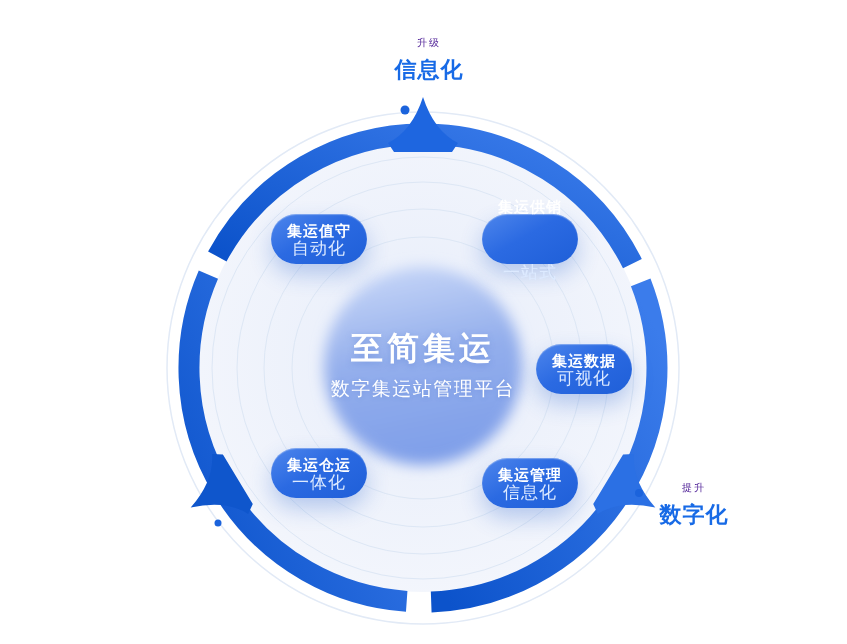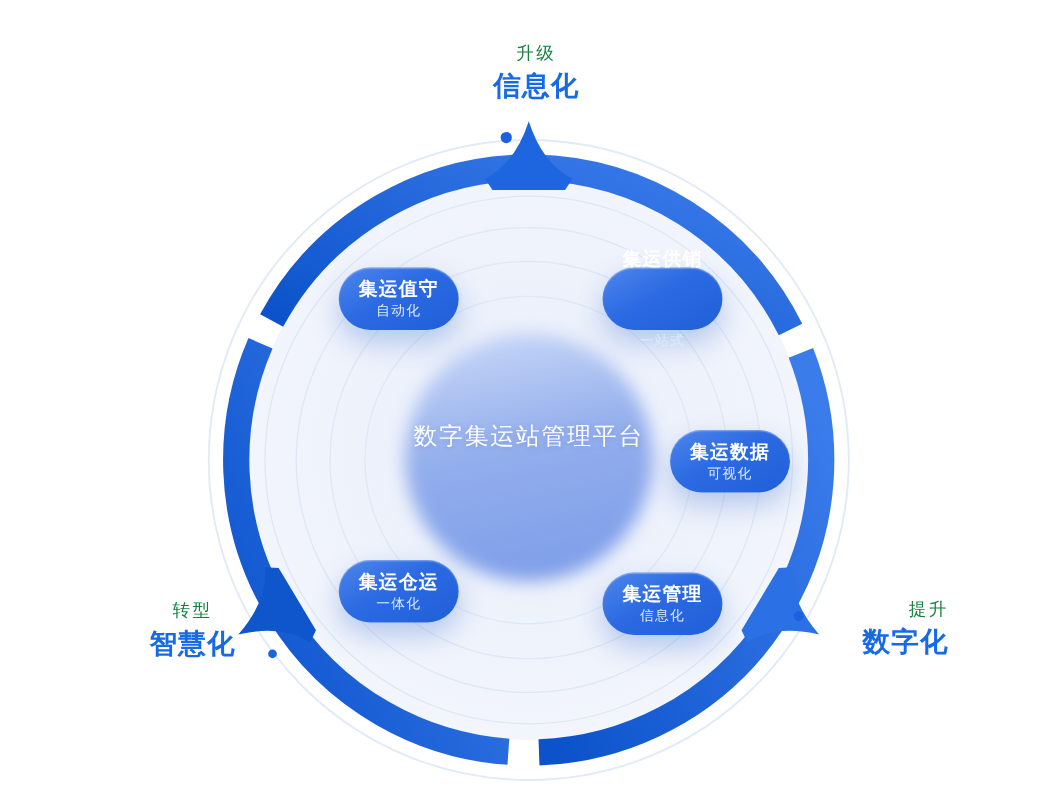"升级" .dir-action { color: #15803d -> #4c1d95; font-size: 14px -> 10px }
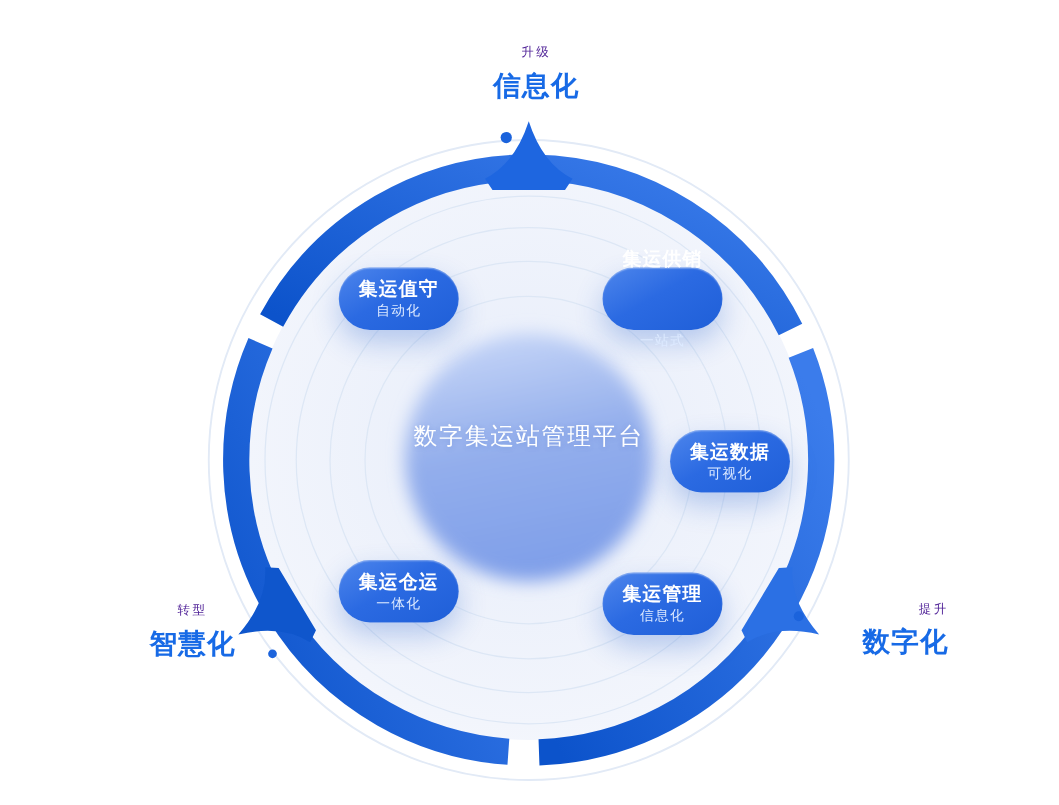"自动化" .pill-tag { font-size: 11px -> 17px }
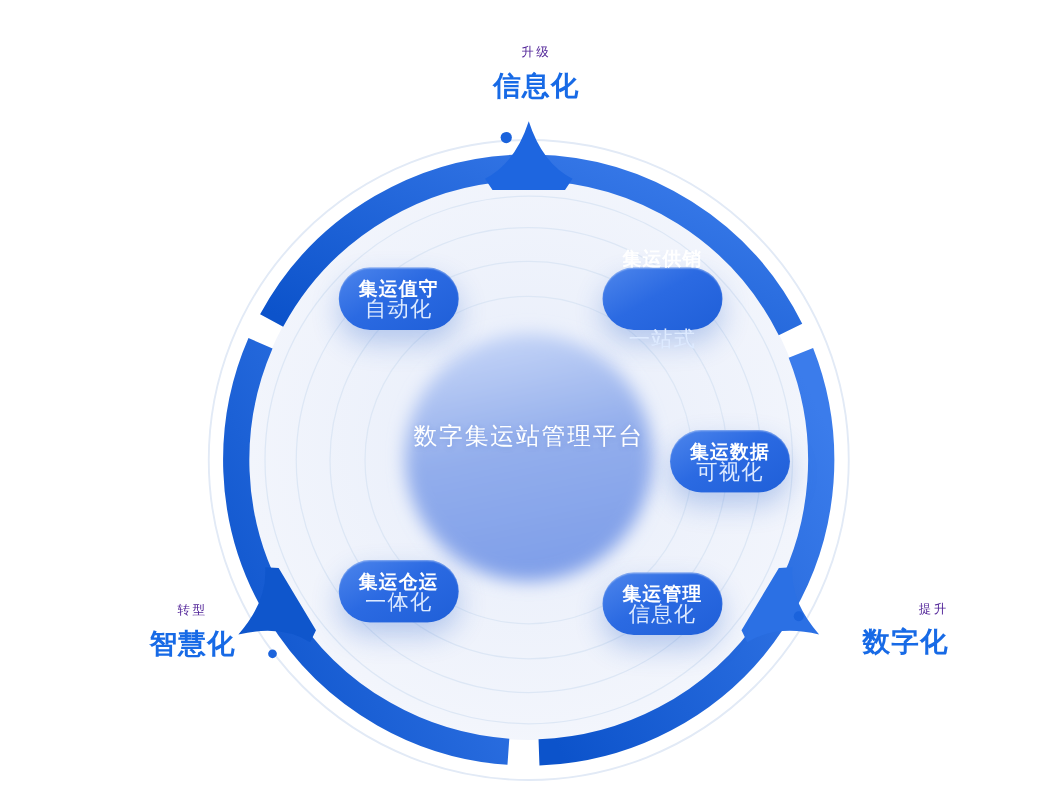"至简集运" div.center-title { html: none -> <div>至简集运</div> }
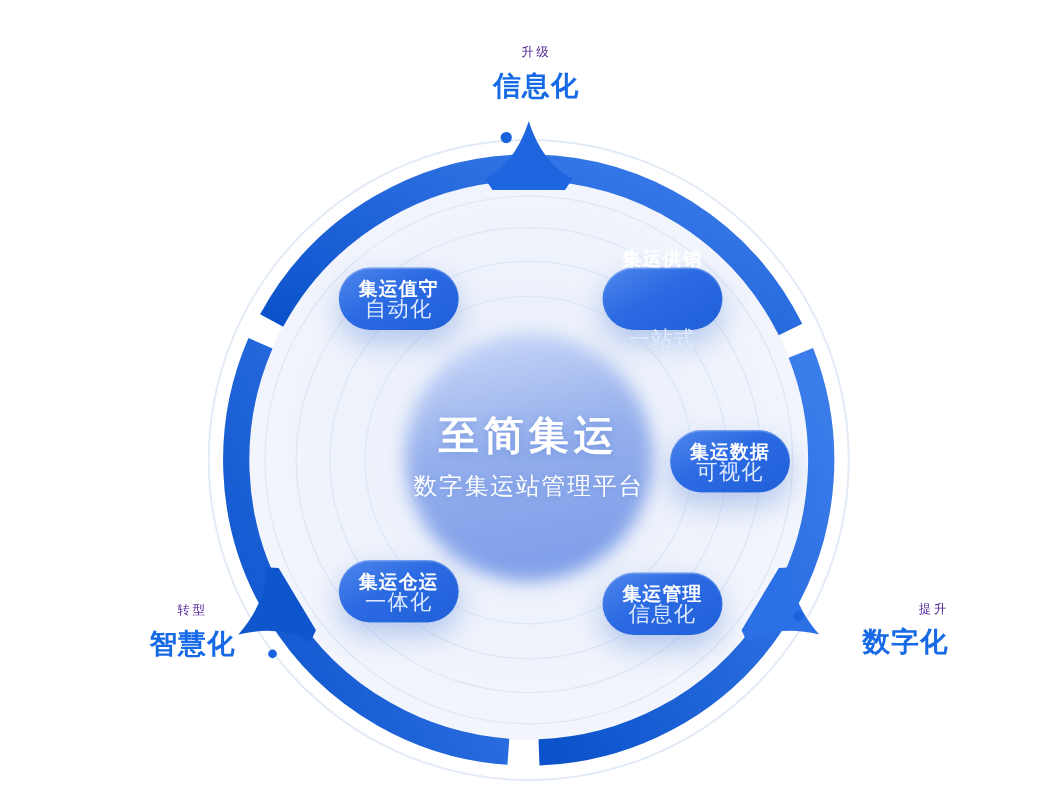"转型" div.dir-label { html: <div> <div>转型</div> <div>智慧化</div> </div> -> none }
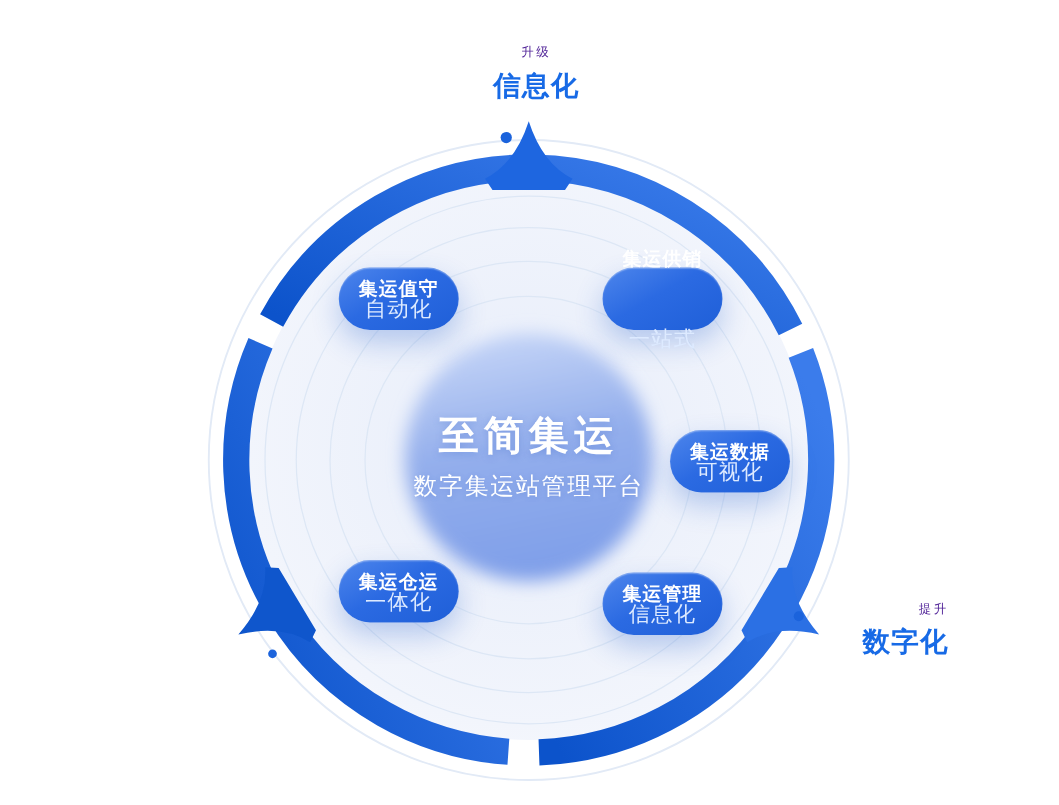"提升" .dir-br { align-items: flex-end -> none }
